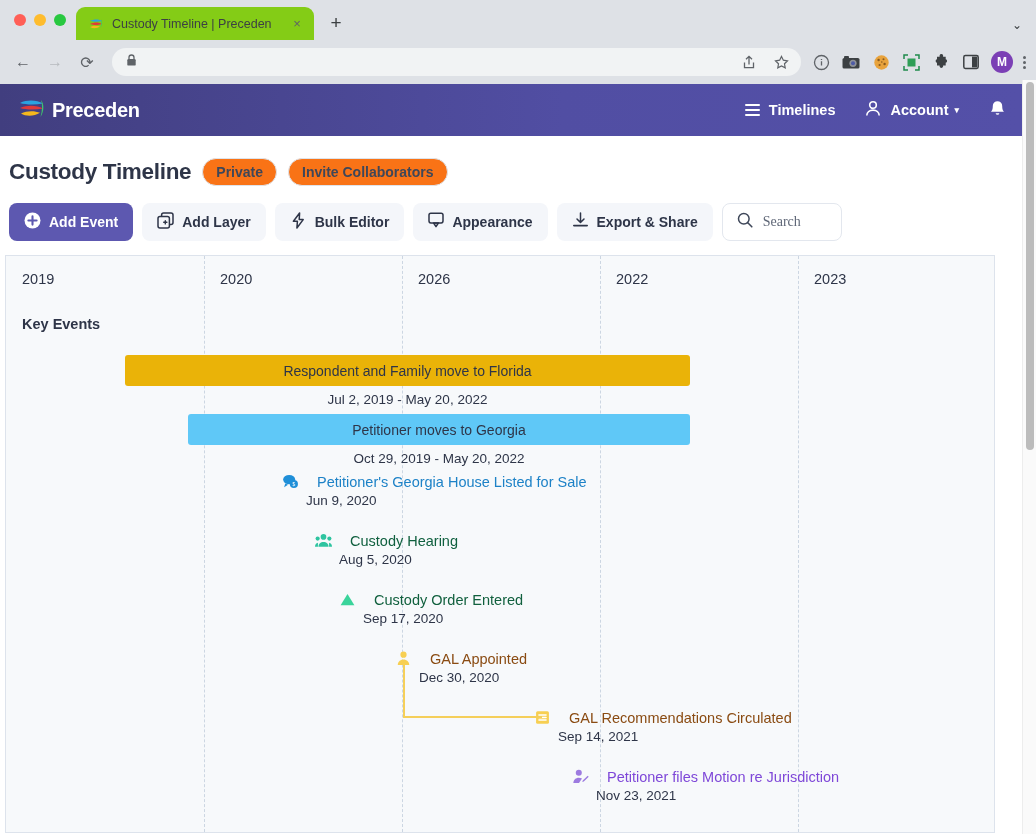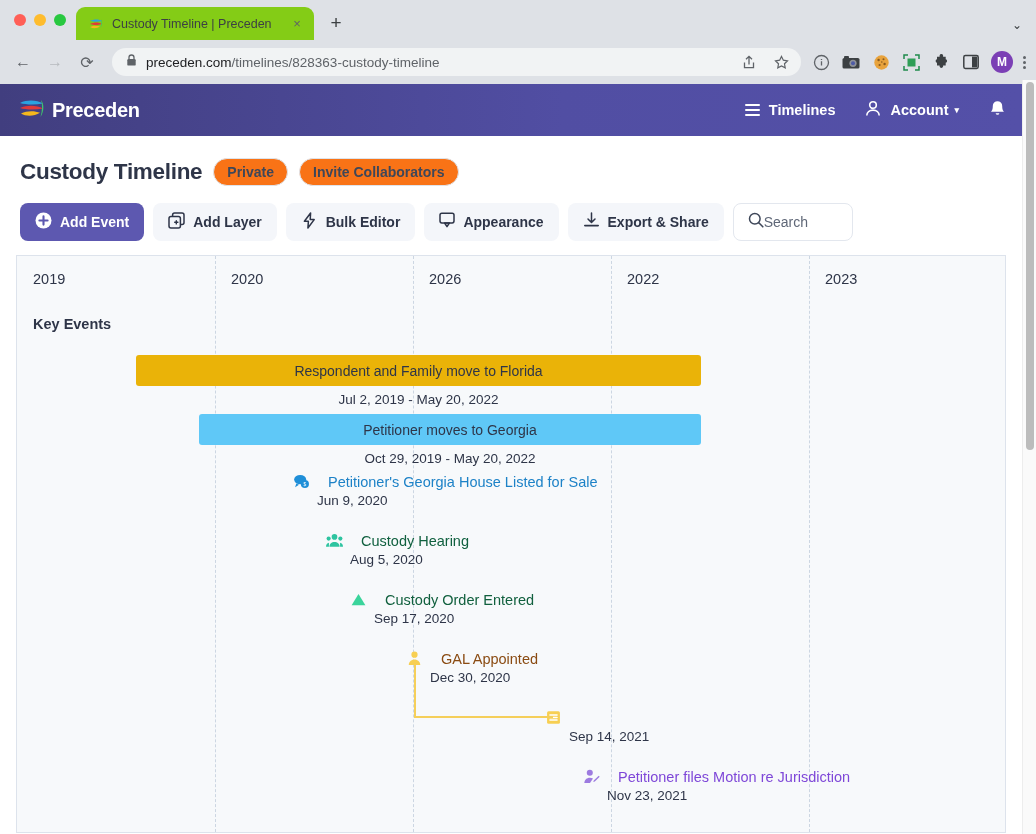"preceden.com/timelines/828363-custody-ti" span.omni-url { html: <span> <span>preceden.com</span><span>/timelines/828363-custody-timeline</span> </span> -> none }
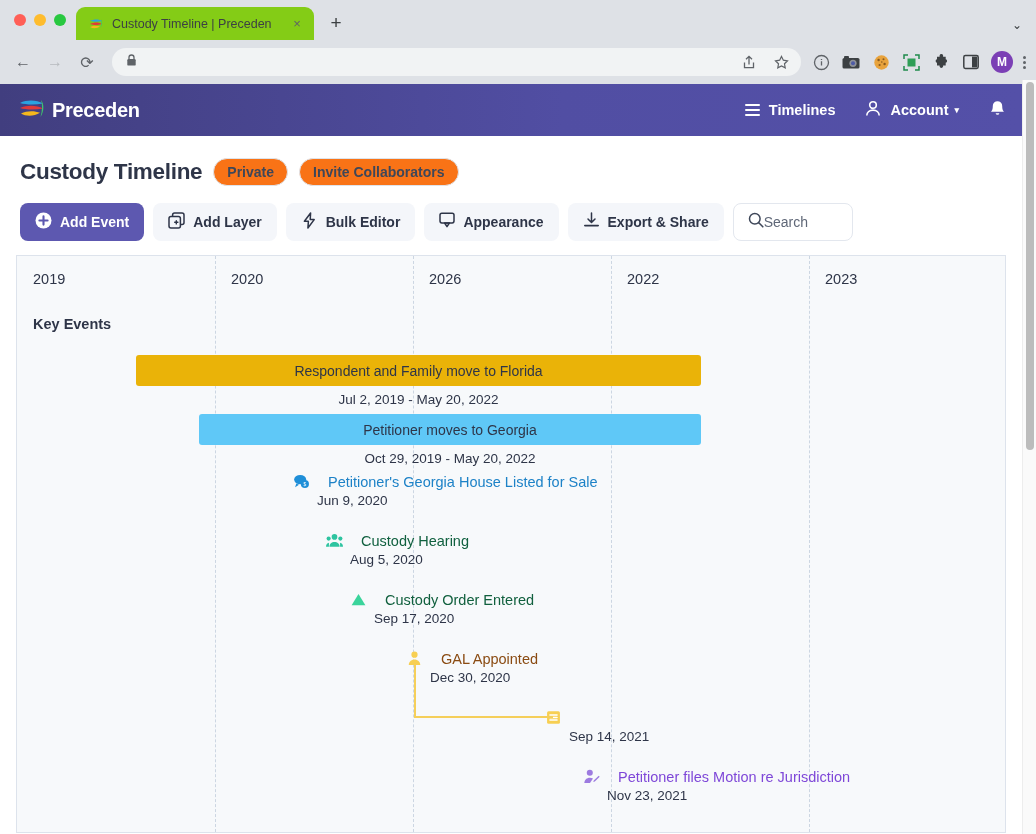"Custody Timeline" .page { padding: 0 16px -> 0 5px }
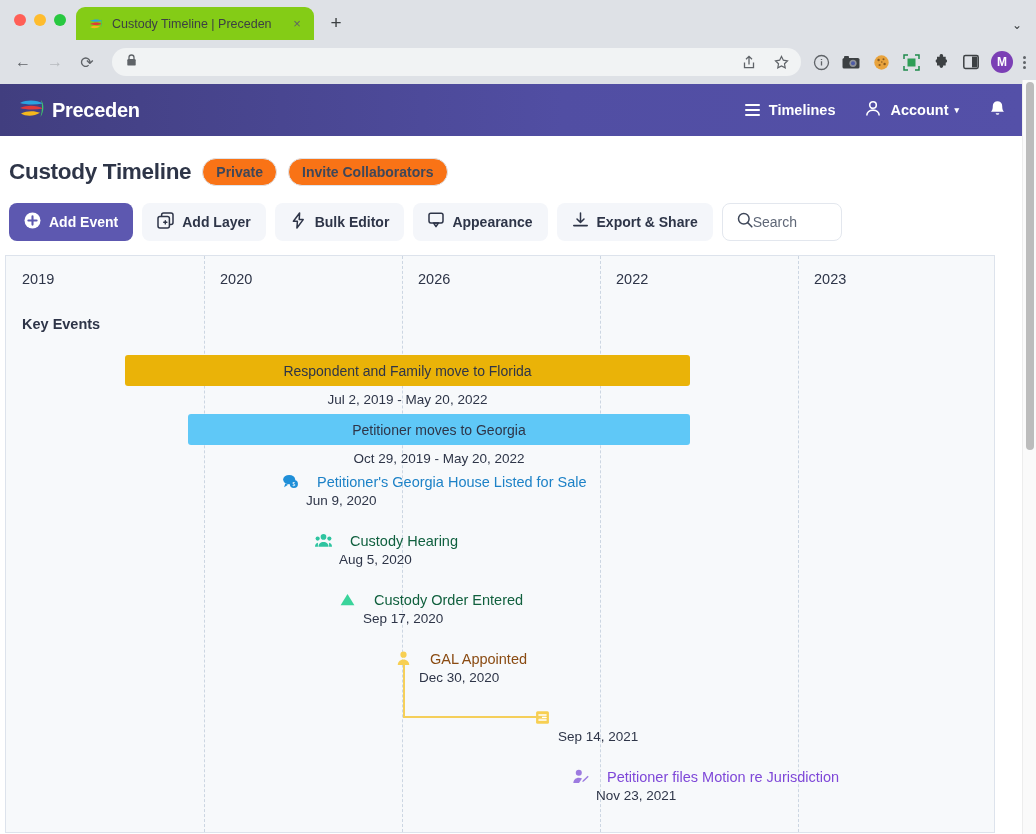"Search" .search-box { font-family: none -> Liberation Serif, serif; gap: none -> 10px }
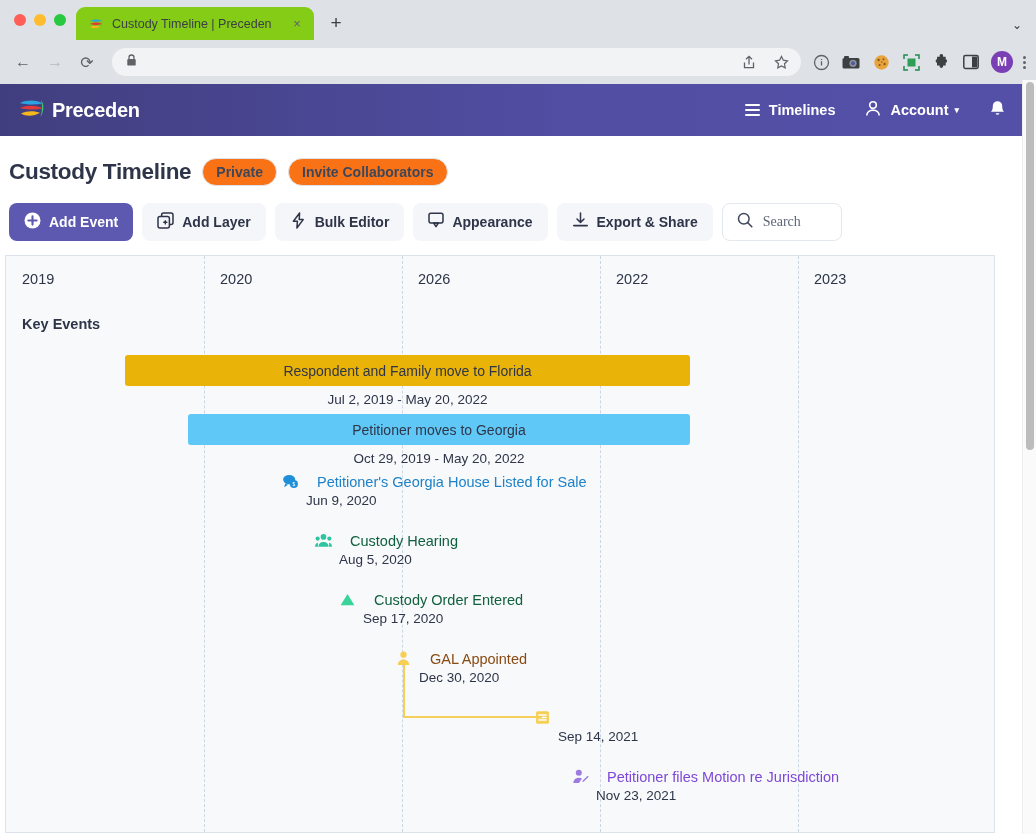"GAL Recommendations Circulated" span { html: none -> <span>GAL Recommendations Circulated</span> }
